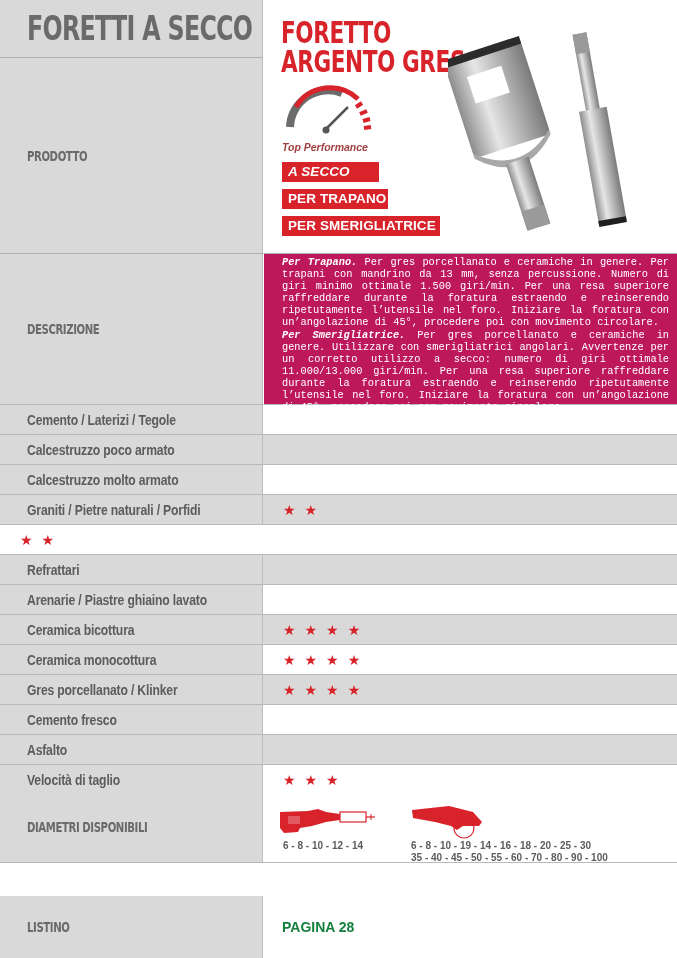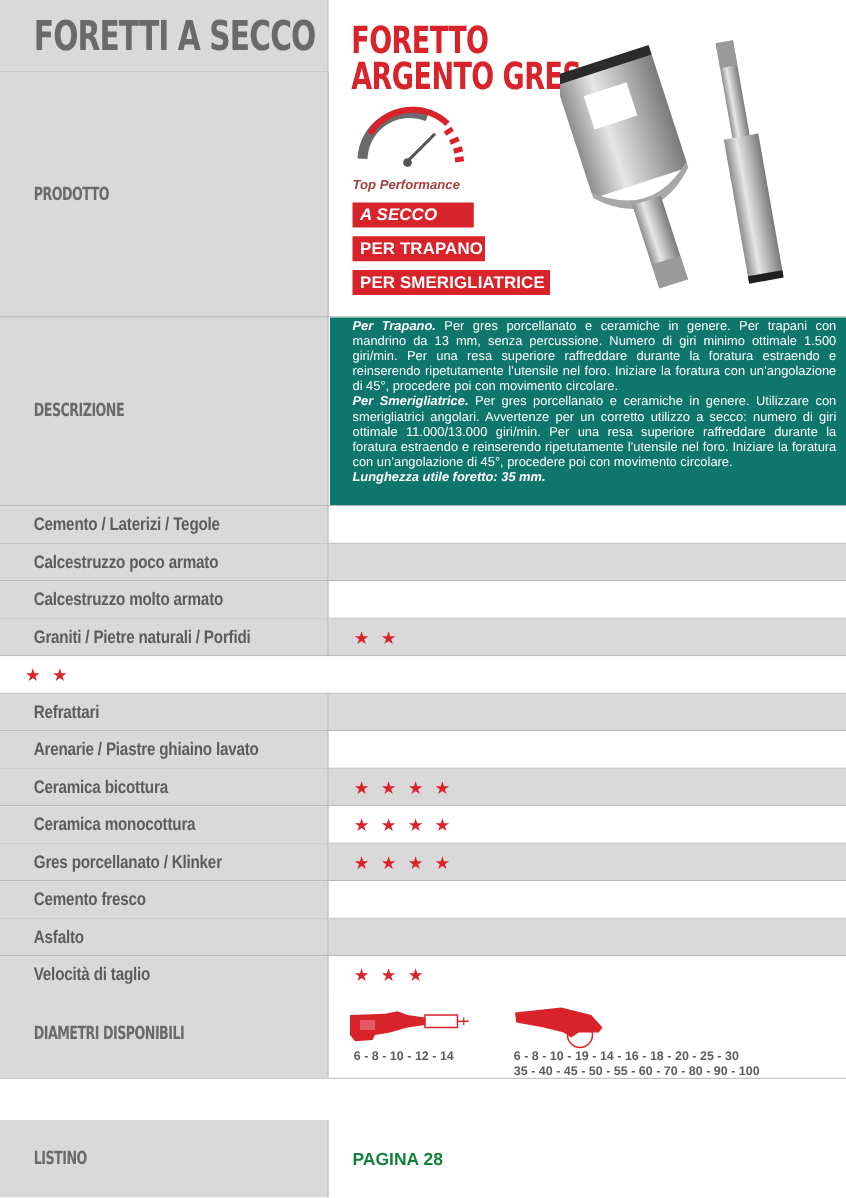"Per Trapano. Per gres porcellanato" .desc-box { background: #0f766e -> #be185d; font-family: none -> Liberation Mono, monospace }
